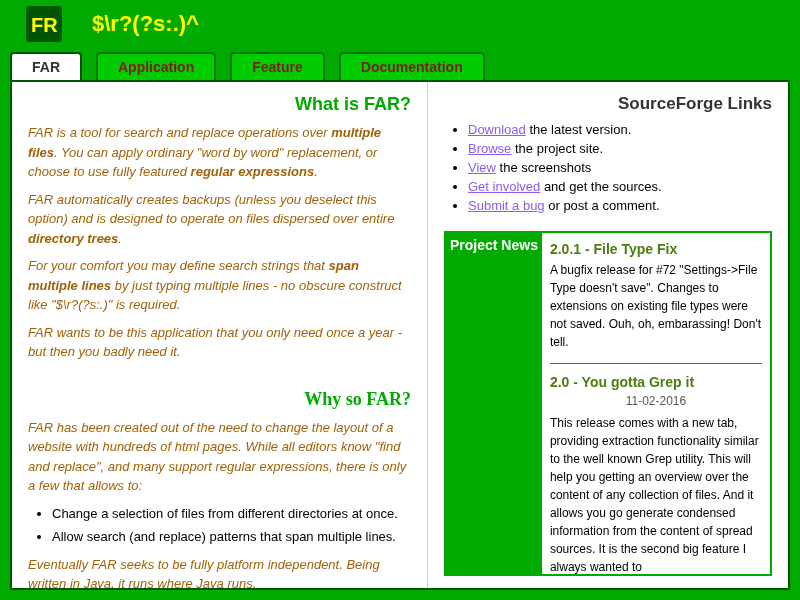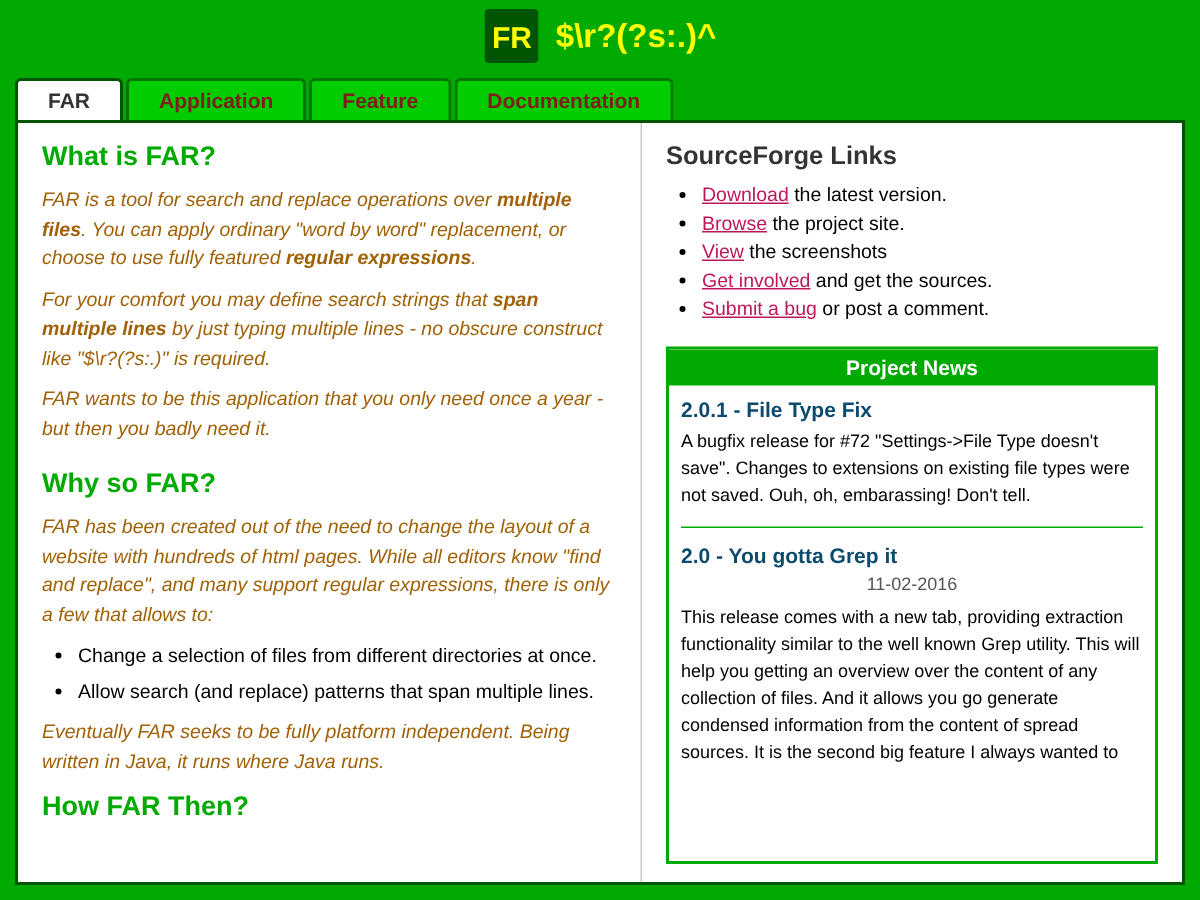"FR" #header { gap: 12px -> 30px; justify-content: center -> none }
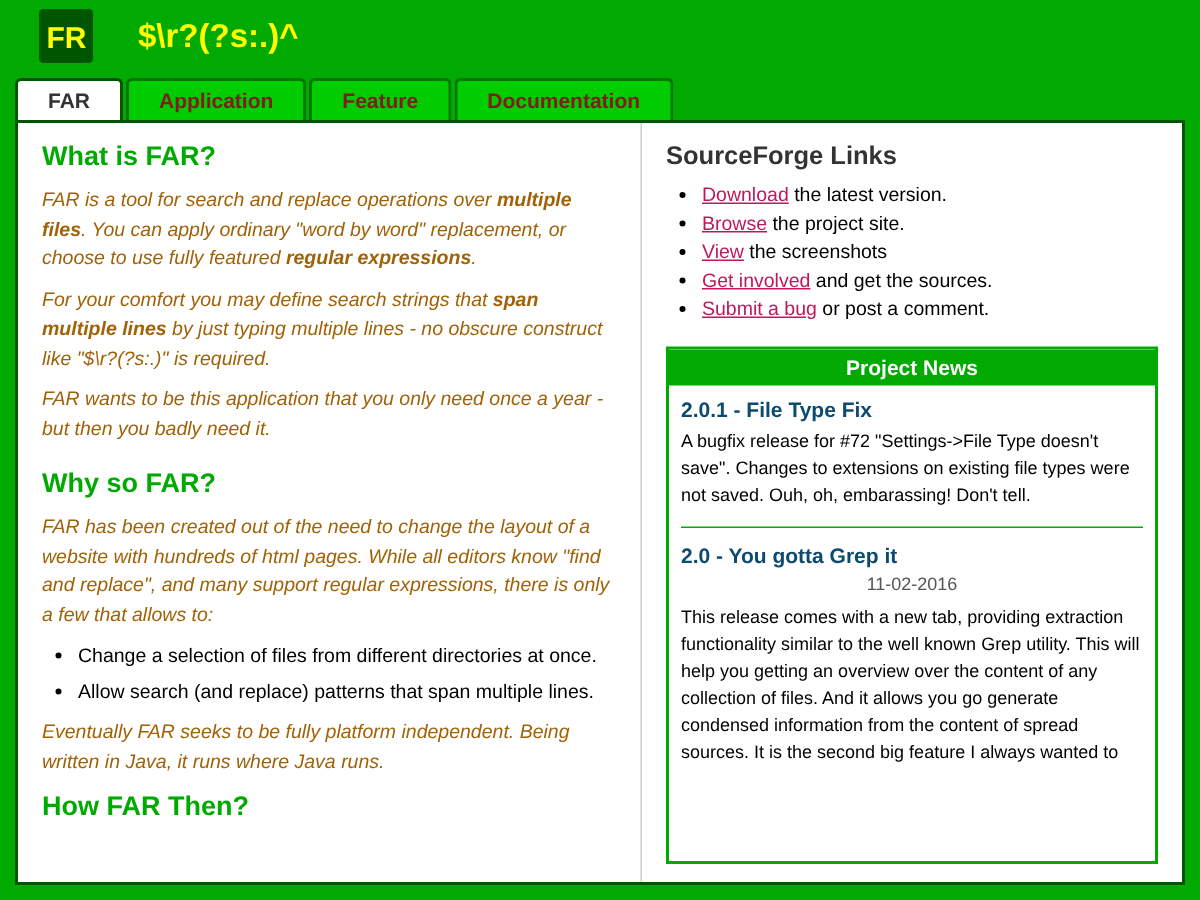"FAR" #tabs { gap: 2px -> 14px }
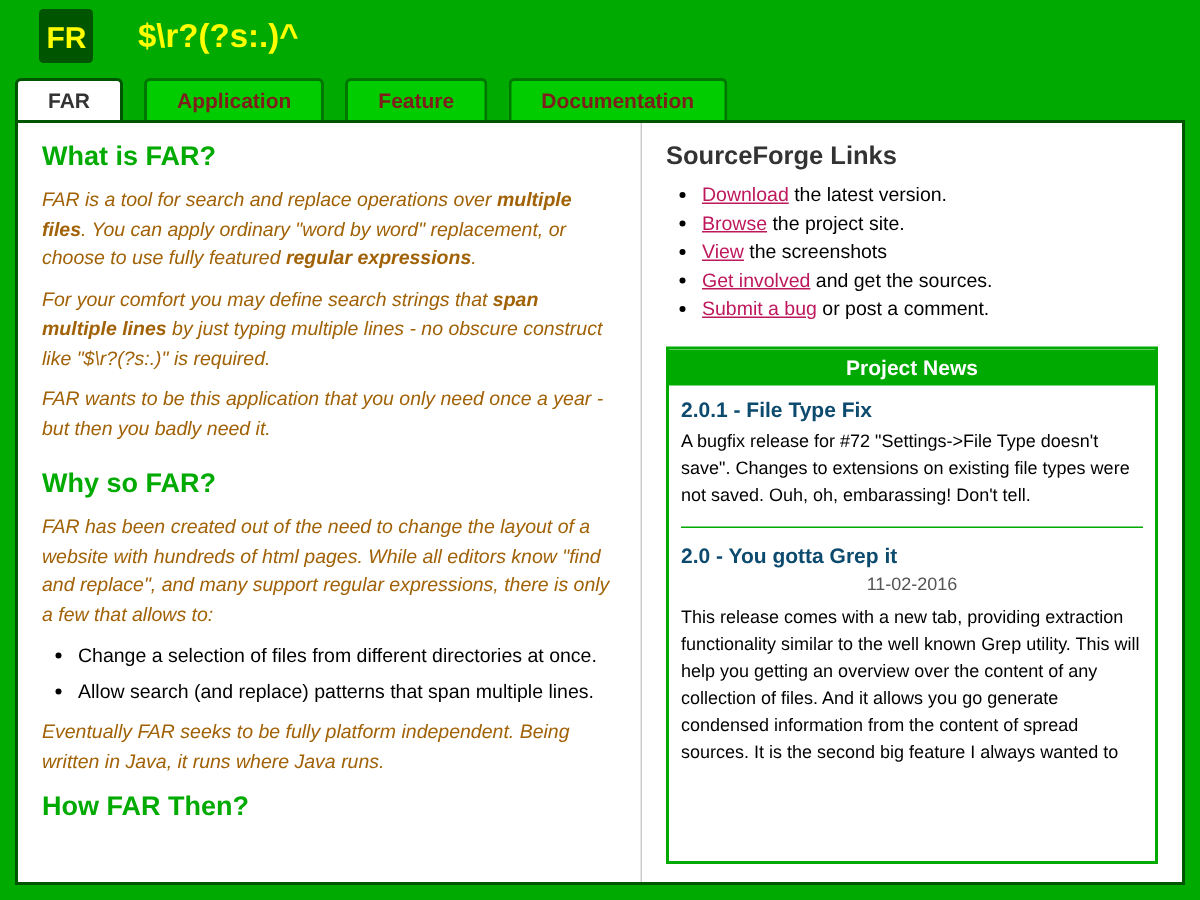"What is FAR?" h2 { text-align: none -> right }
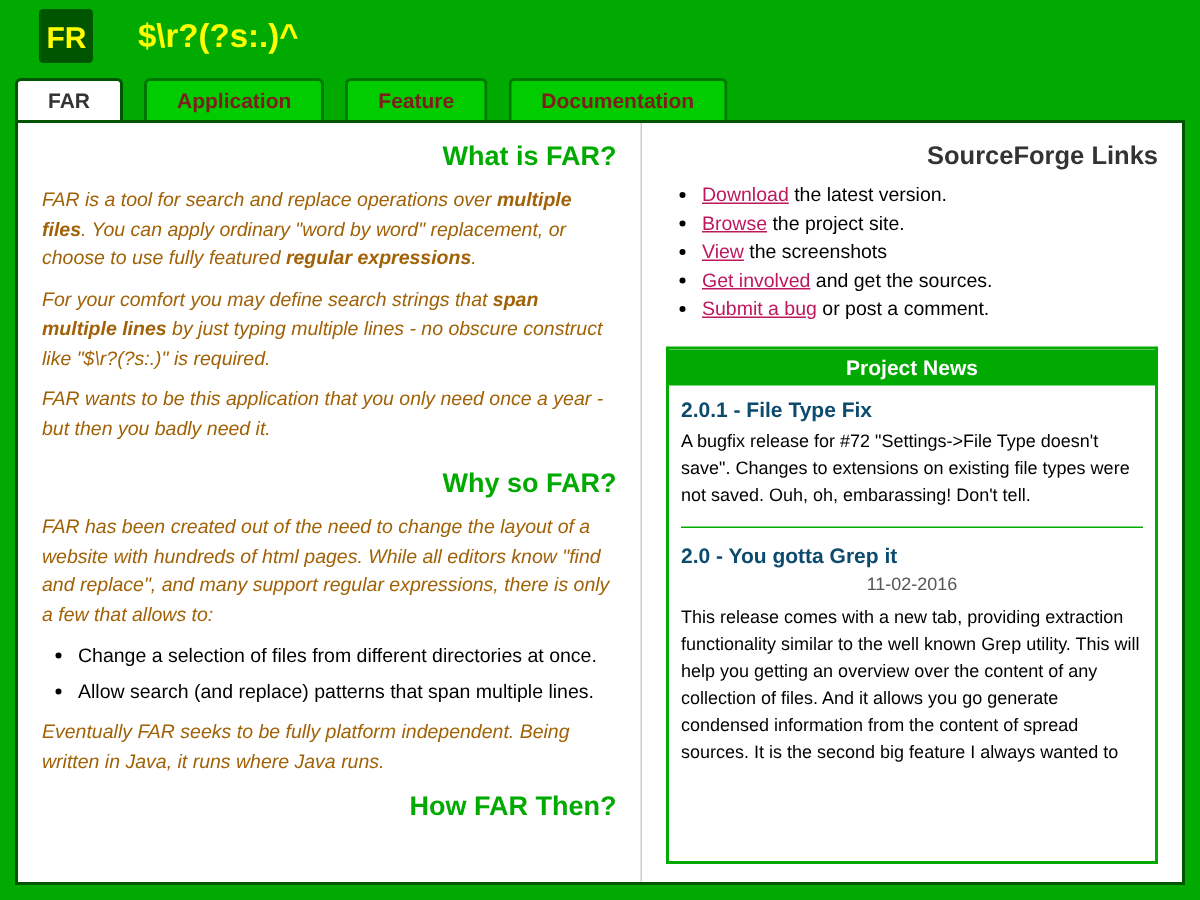"Download" #sf-links a { color: #be185d -> #8b5cf6 }
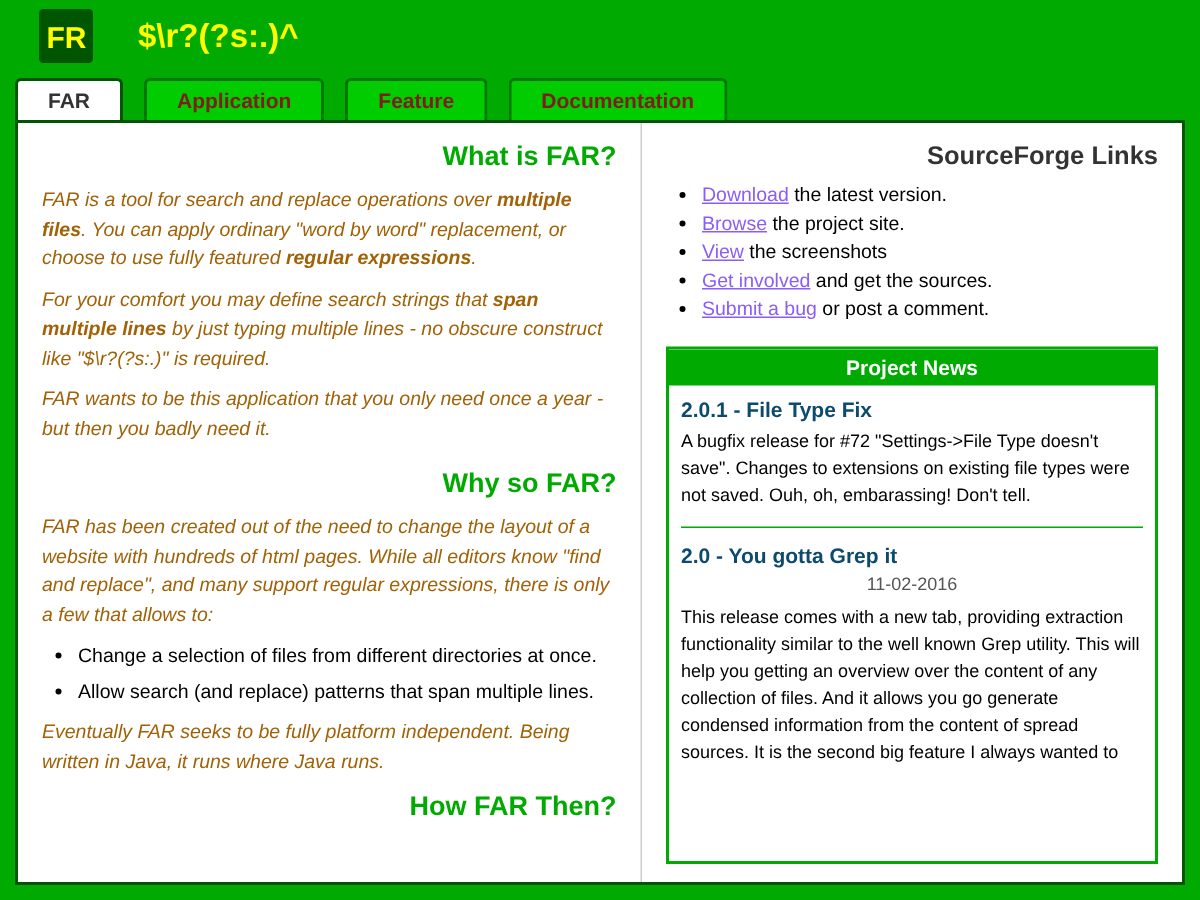"FAR automatically creates backups" p { html: none -> <p> FAR automatically creates backups (unless you deselect this option) and is designed to operate on files dispersed over entire <span>directory trees</span>. </p> }
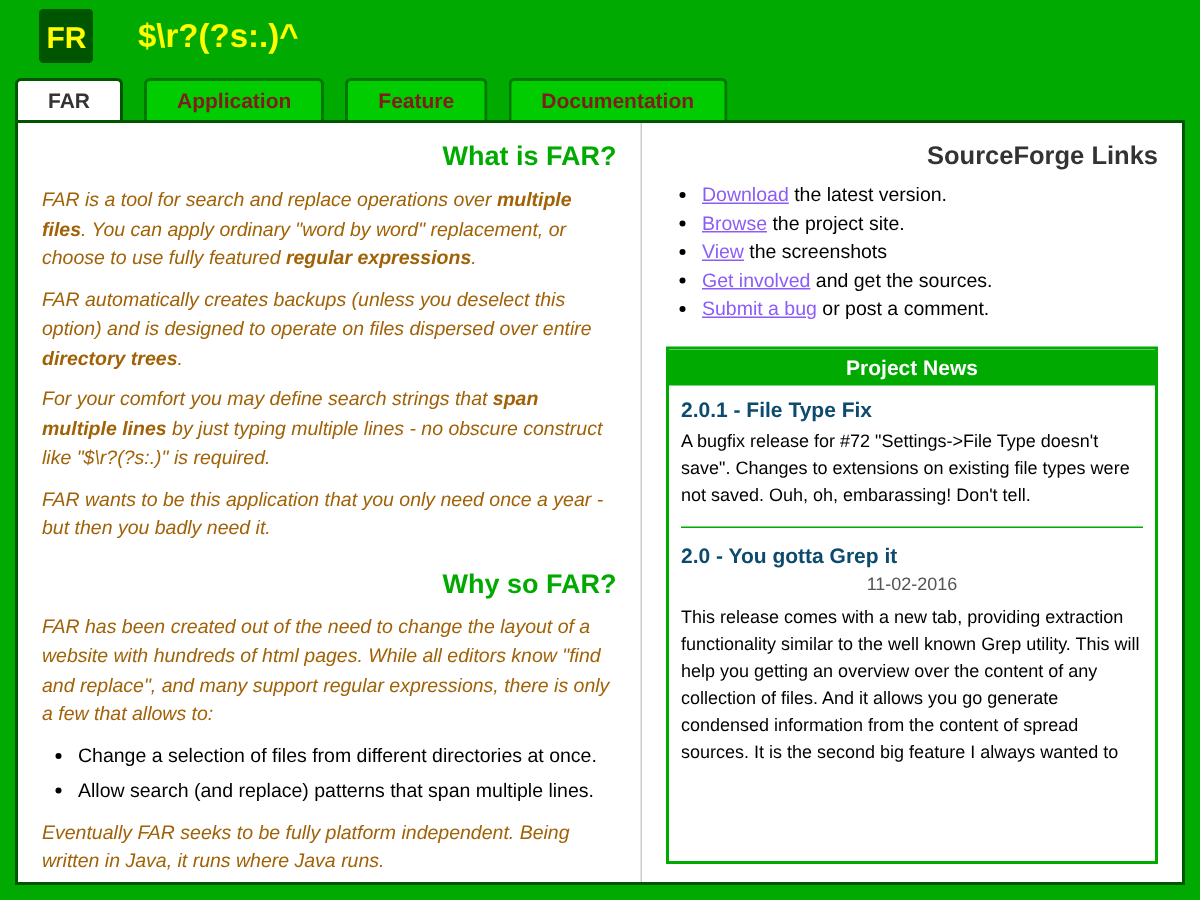"Project News" #project-news { flex-direction: column -> row }
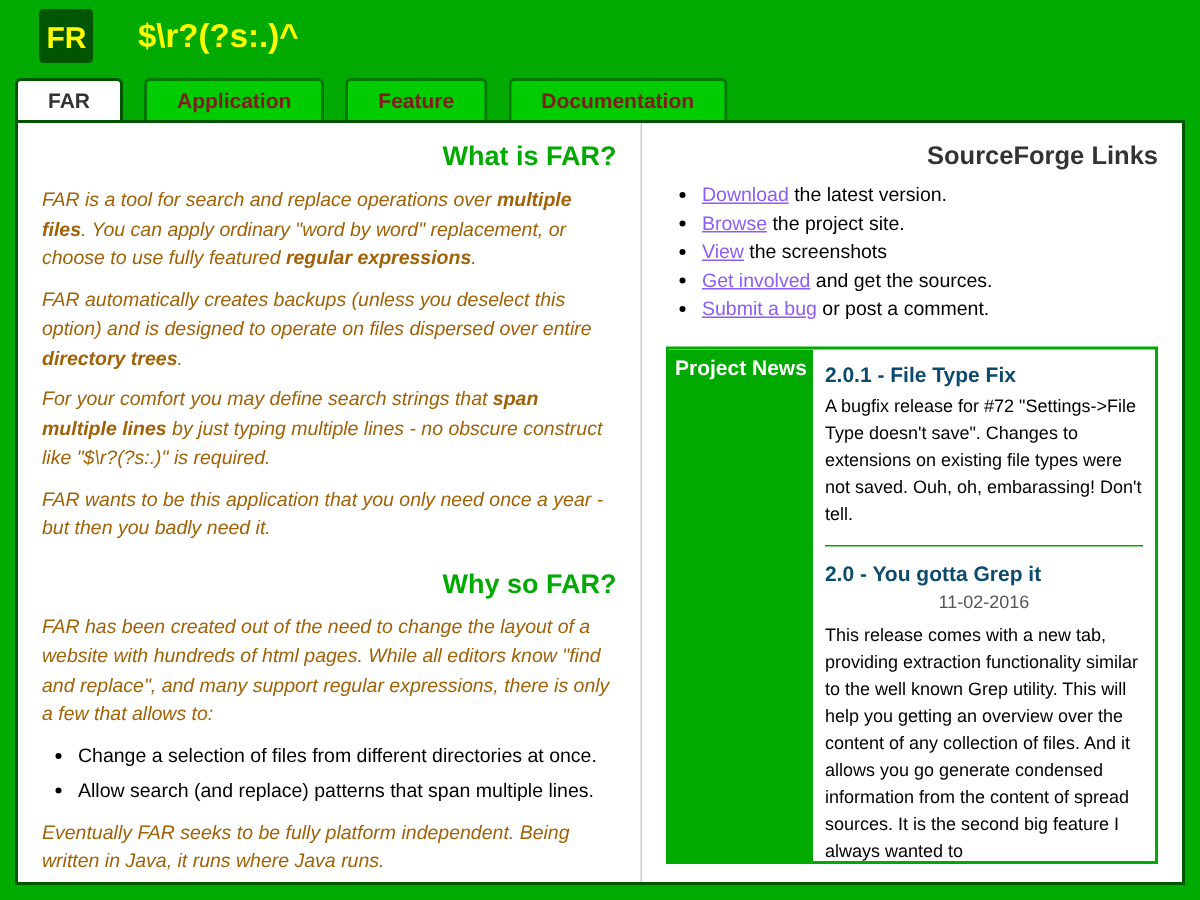"2.0.1 - File Type Fix" .news-title { color: #0c4a6e -> #4d7c0f }
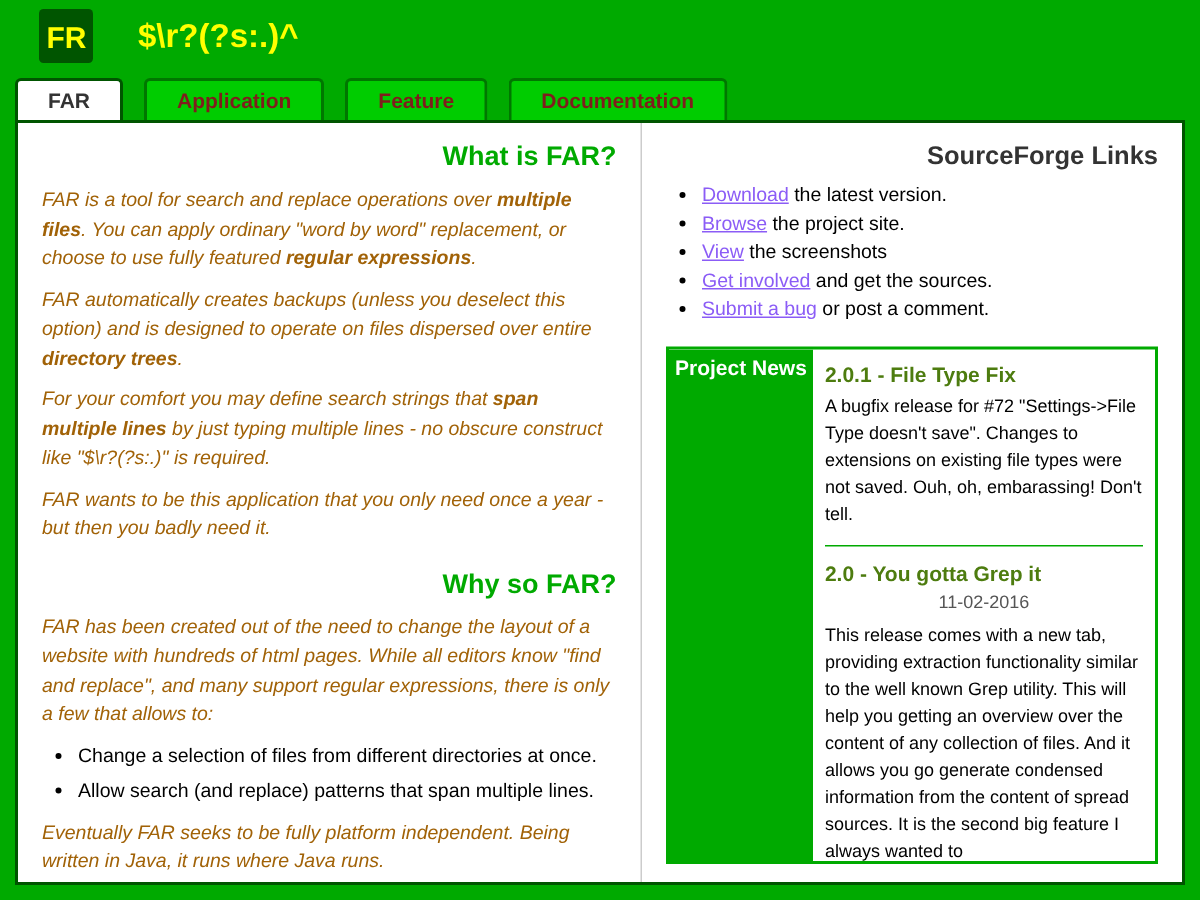"Why so FAR?" h2 { font-family: none -> Liberation Serif, serif; margin-top: 17px -> 27px }
